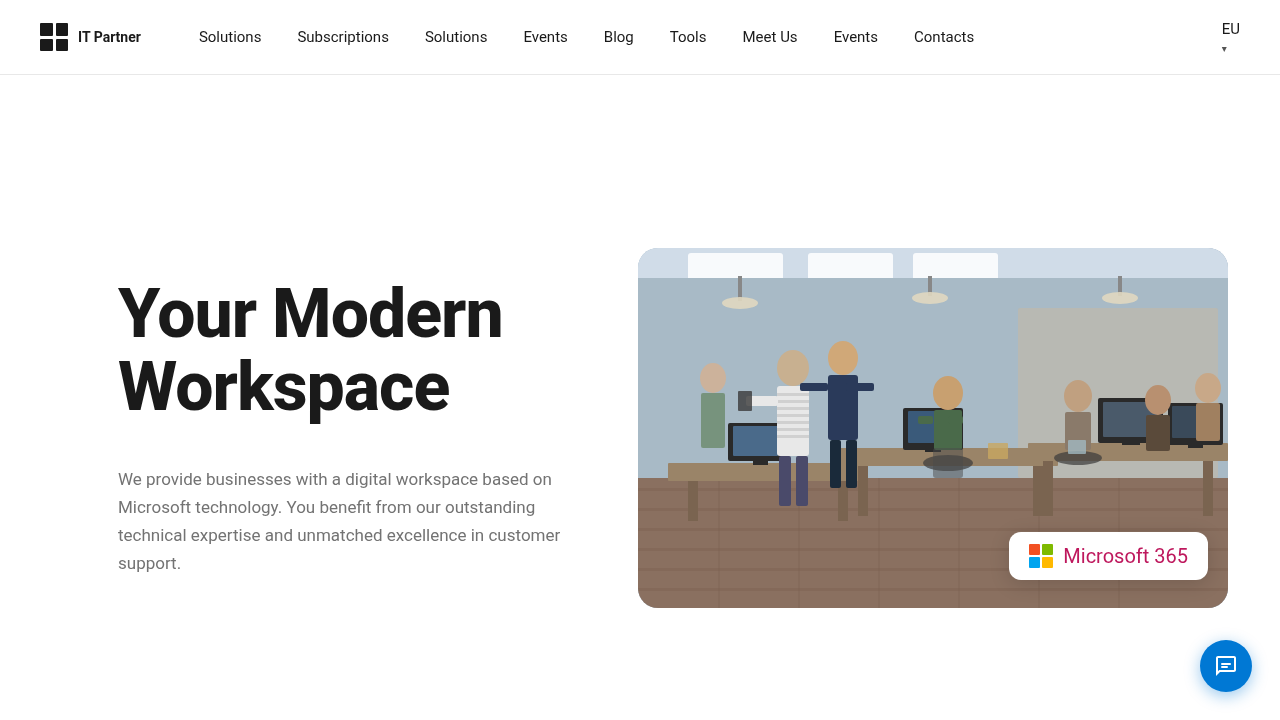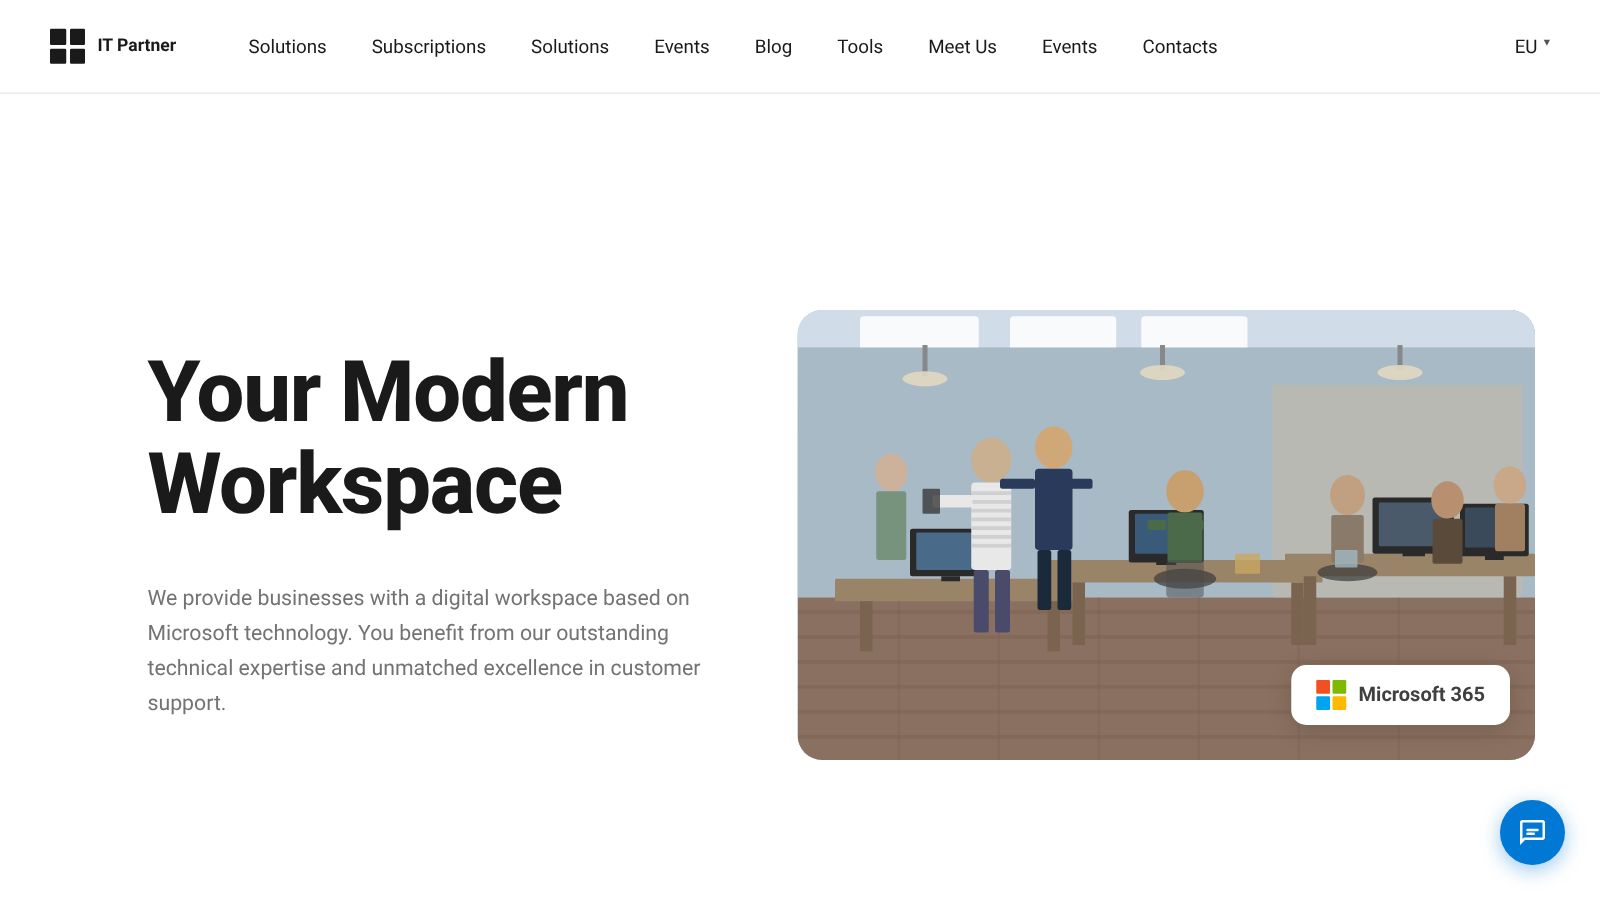"EU" .lang-selector { flex-direction: none -> column }
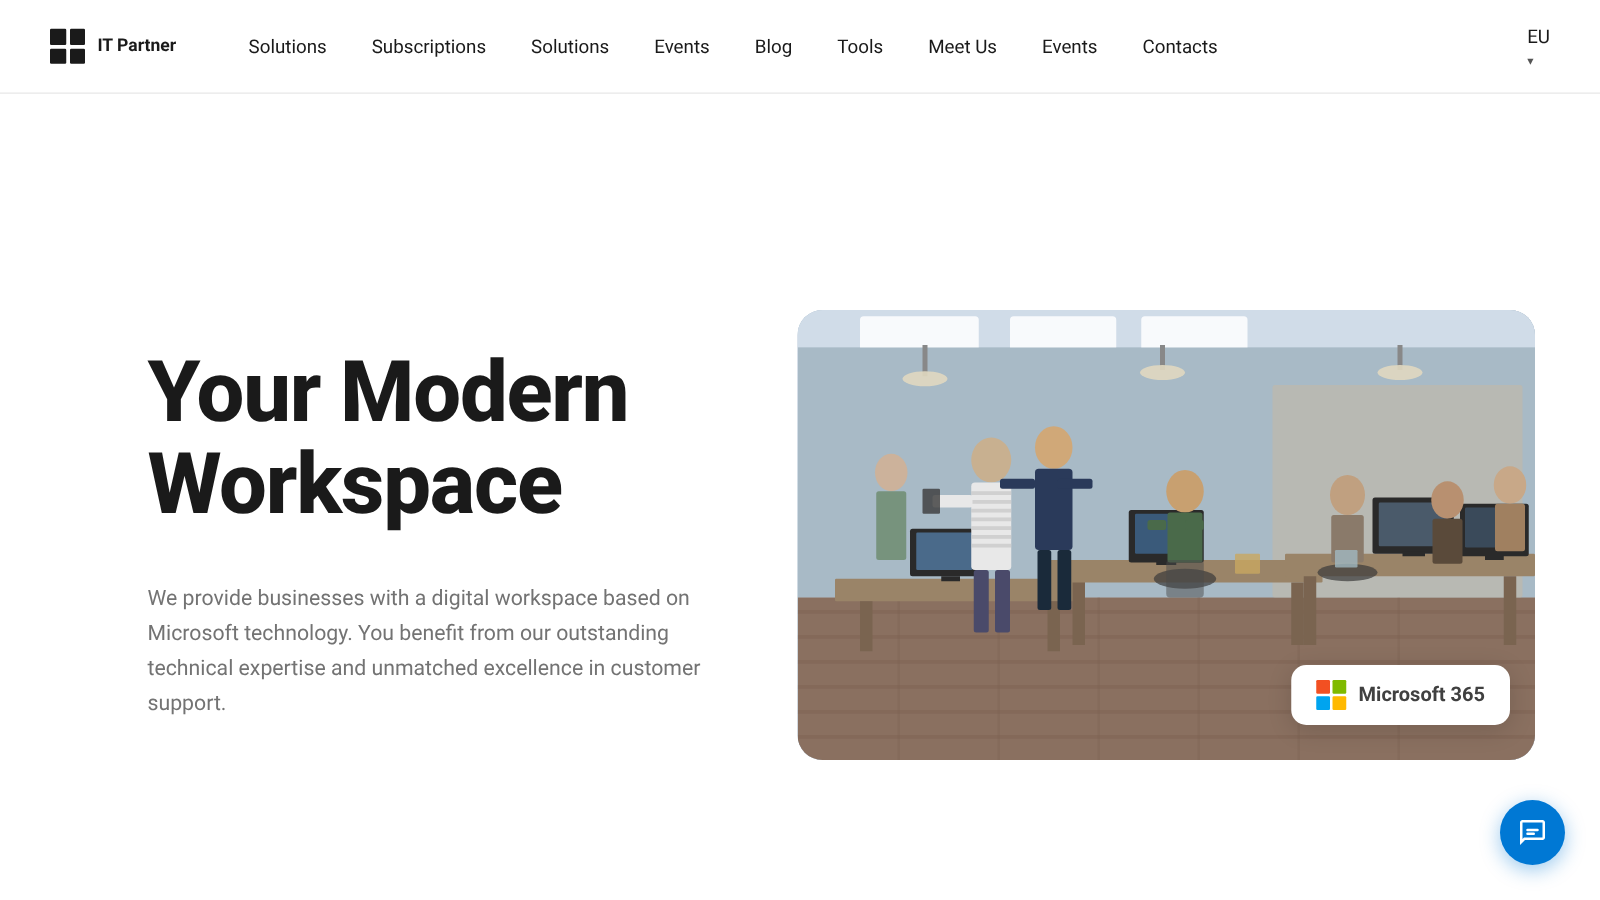"Microsoft 365" .ms365-text { color: #404040 -> #be185d; font-size: 16px -> 20px; font-weight: 700 -> 400 }
